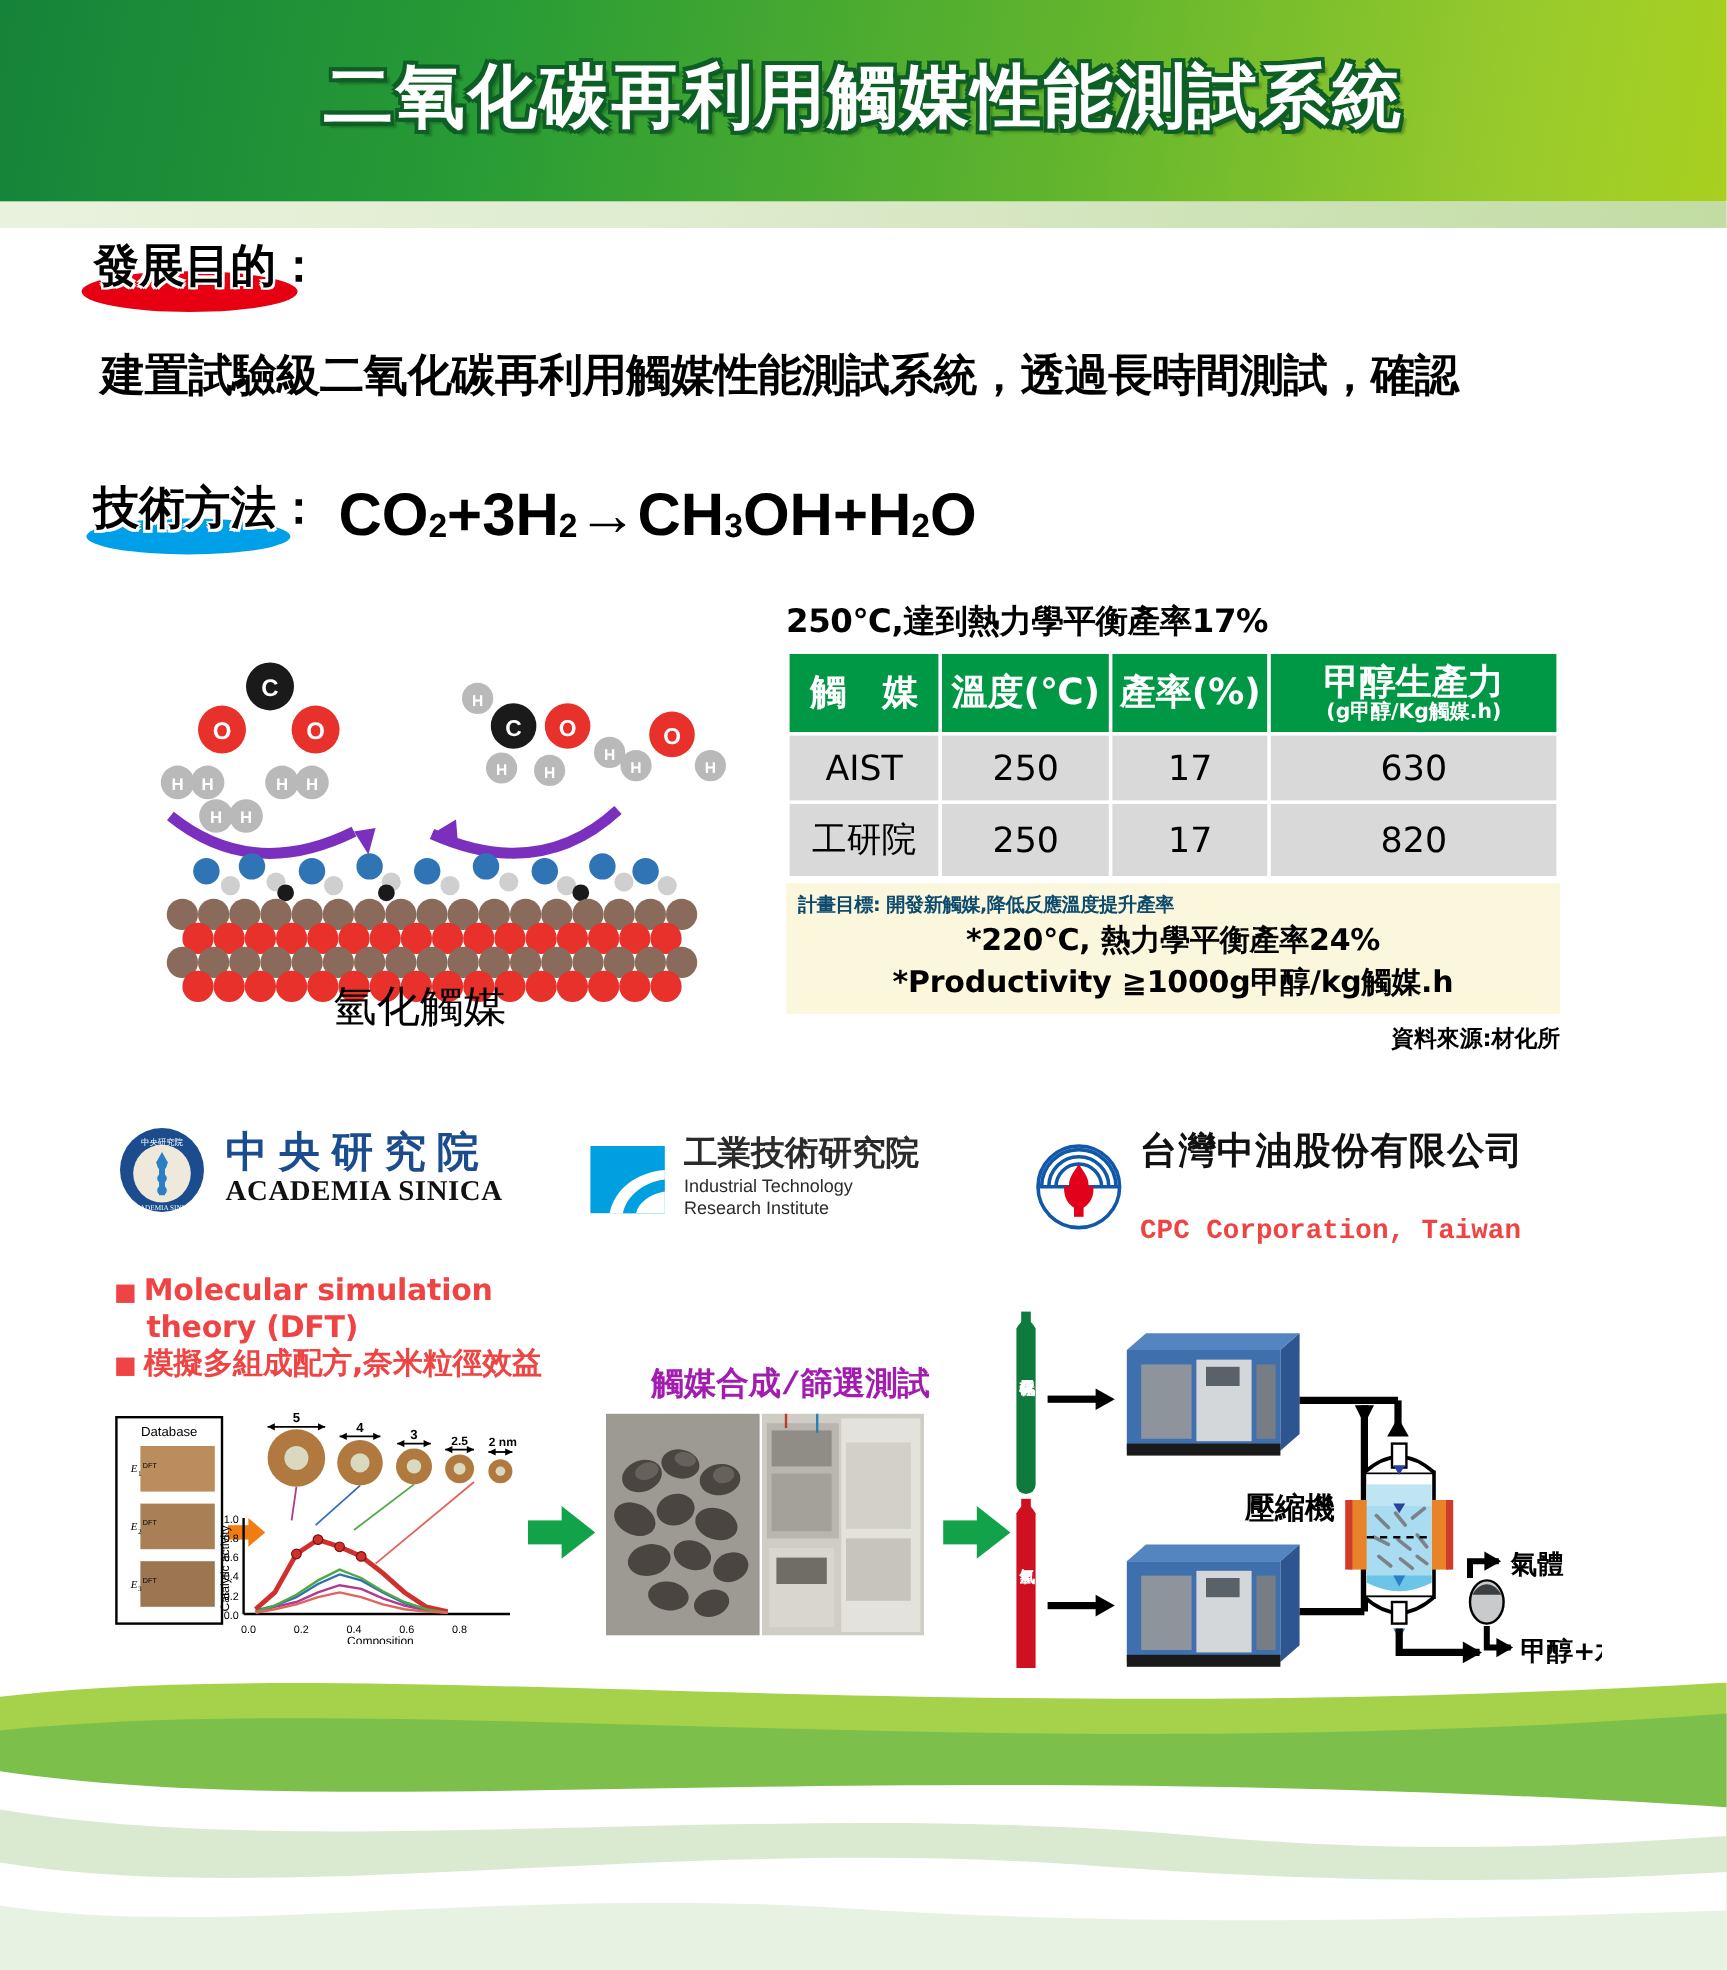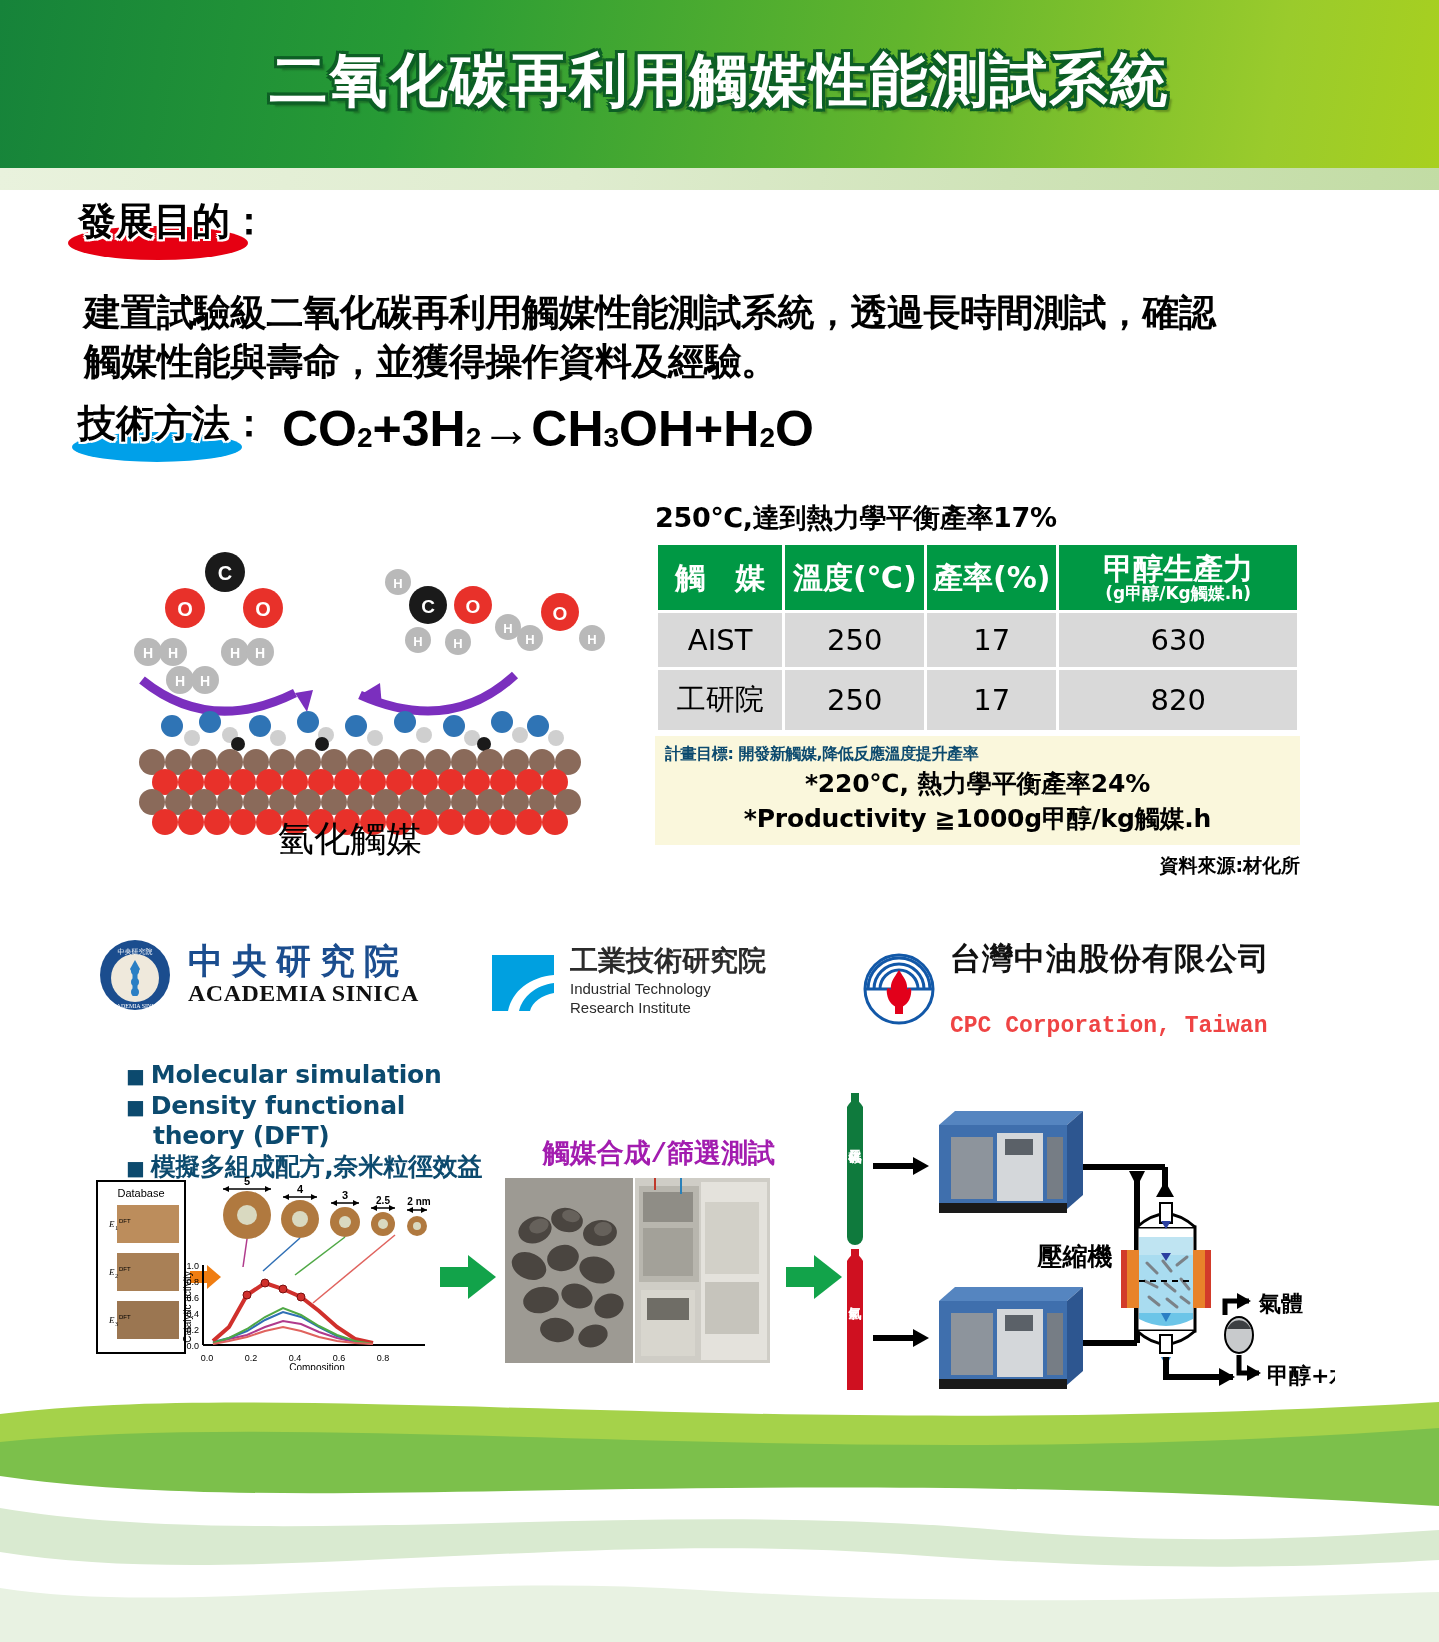"觸媒性能與壽命，並獲得操作資料及經驗。" div { html: <div>觸媒性能與壽命，並獲得操作資料及經驗。</div> -> none }
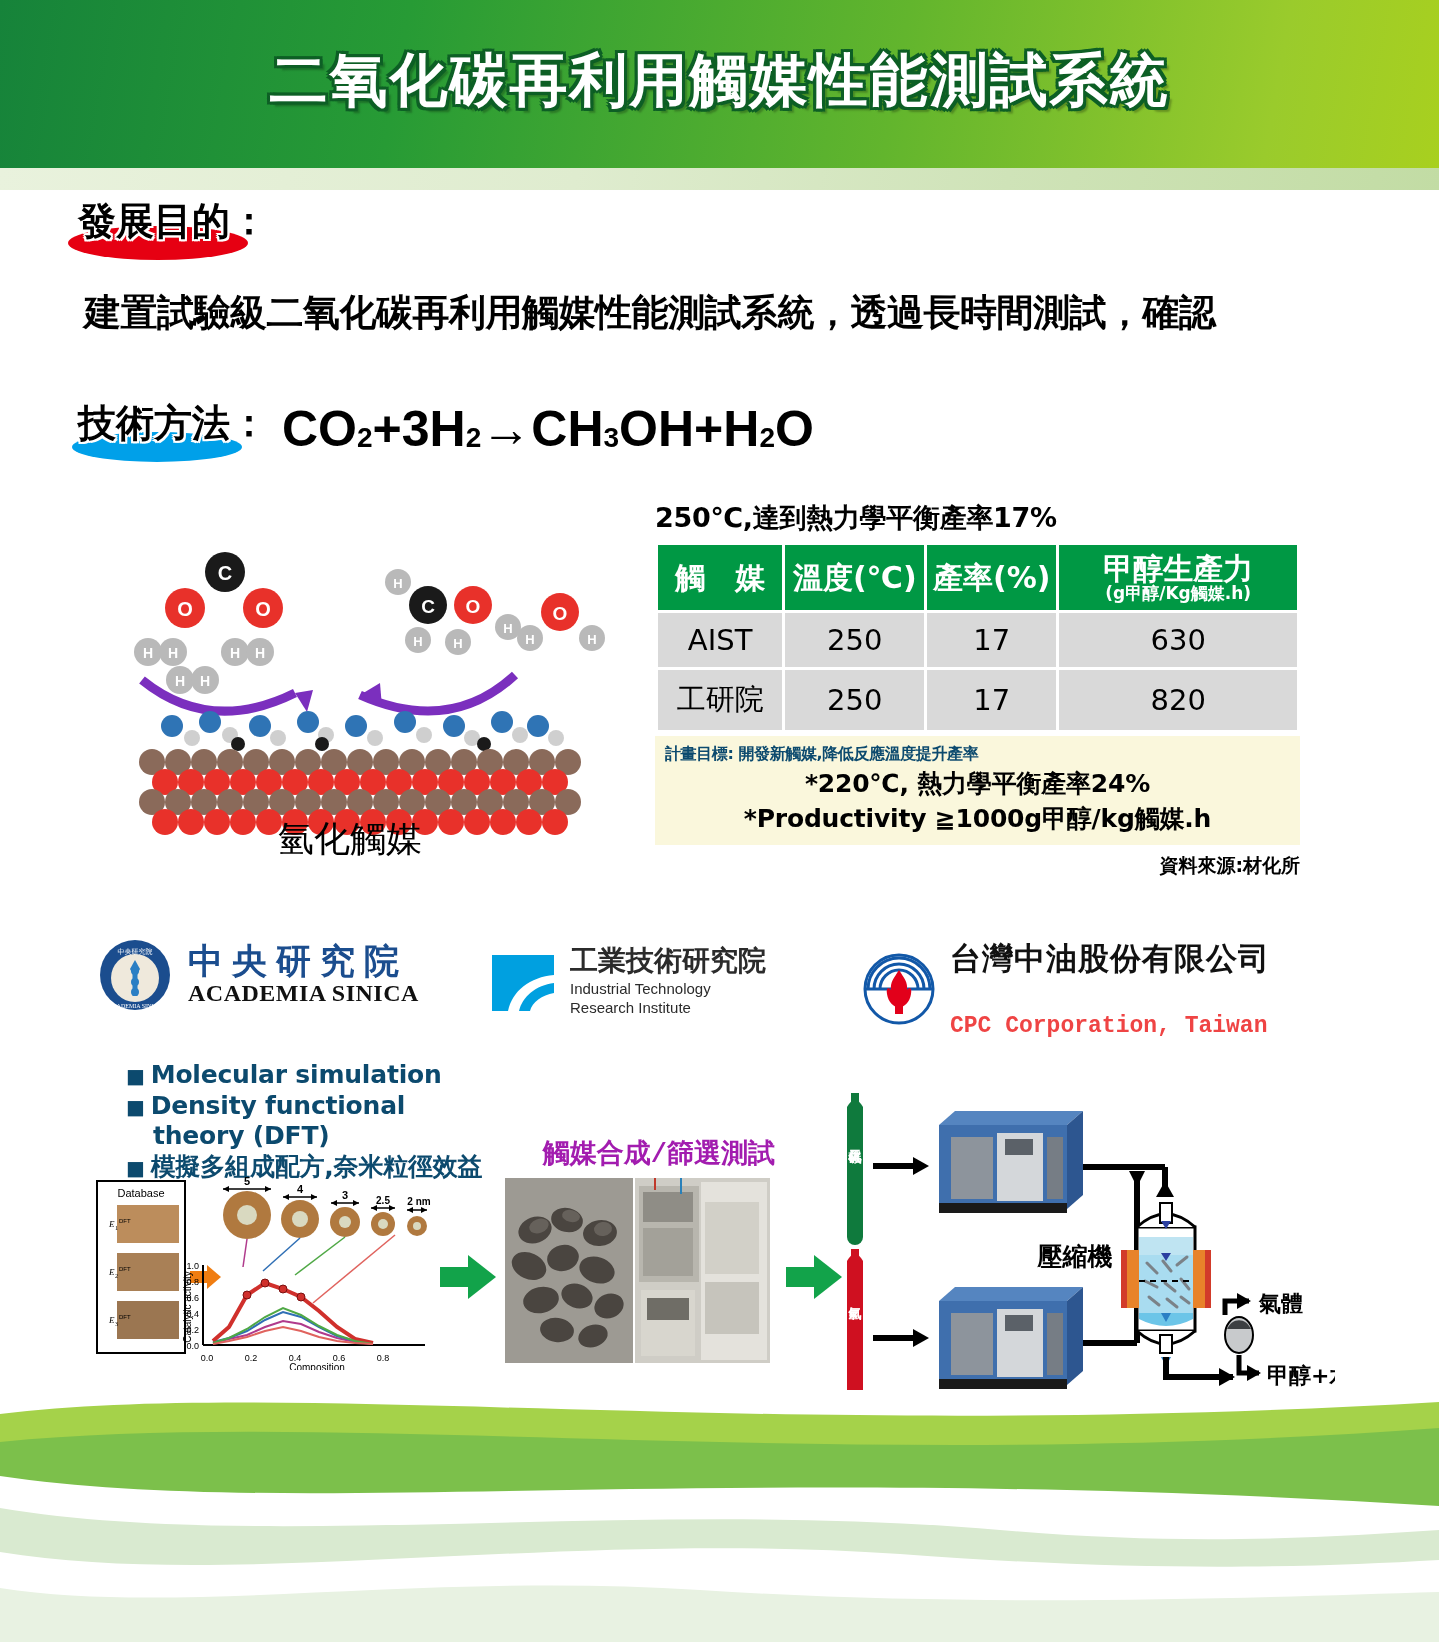"■ Molecular simulation" .bullet { color: #0c4a6e -> #ef4444; margin-left: 31px -> none }
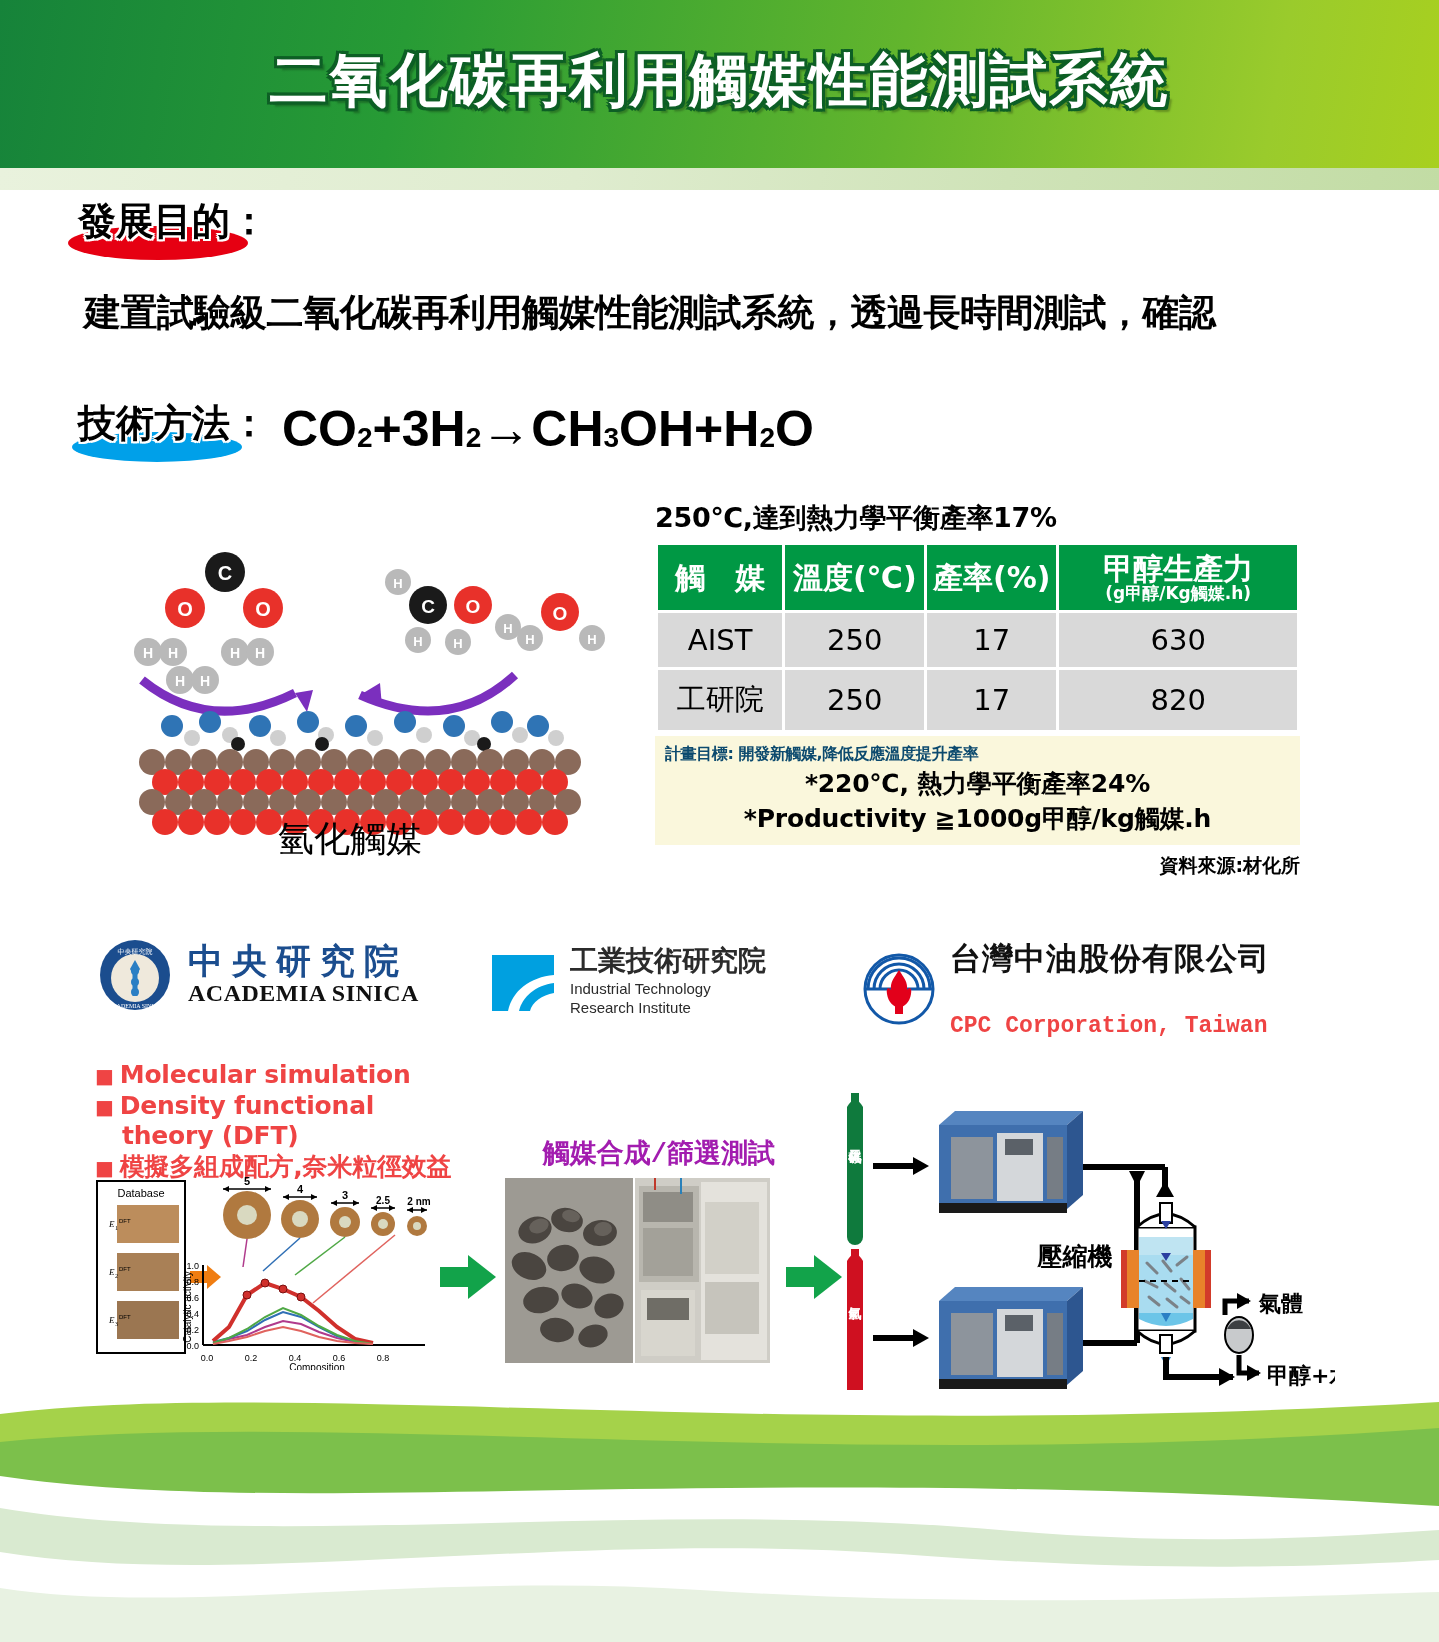"■ Density functional" div.bullet { html: <div> <span>■</span><span>Density functional</span> </div> -> none }
